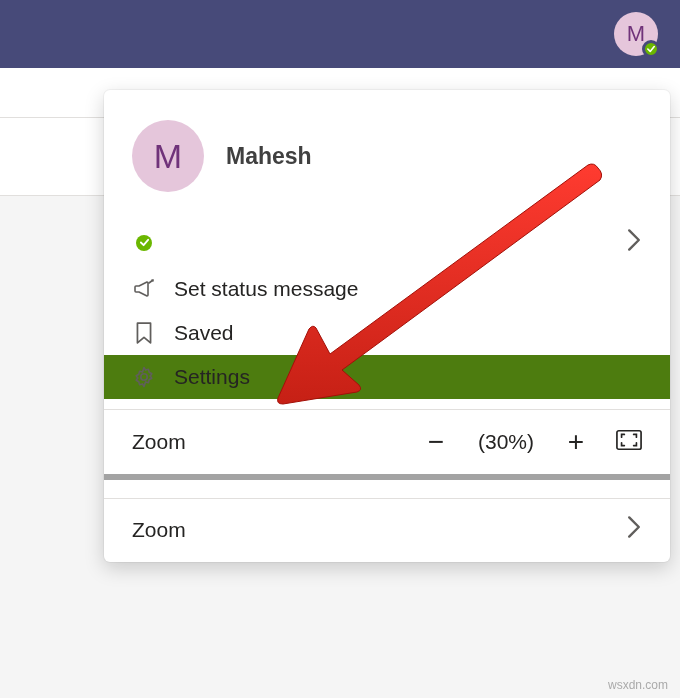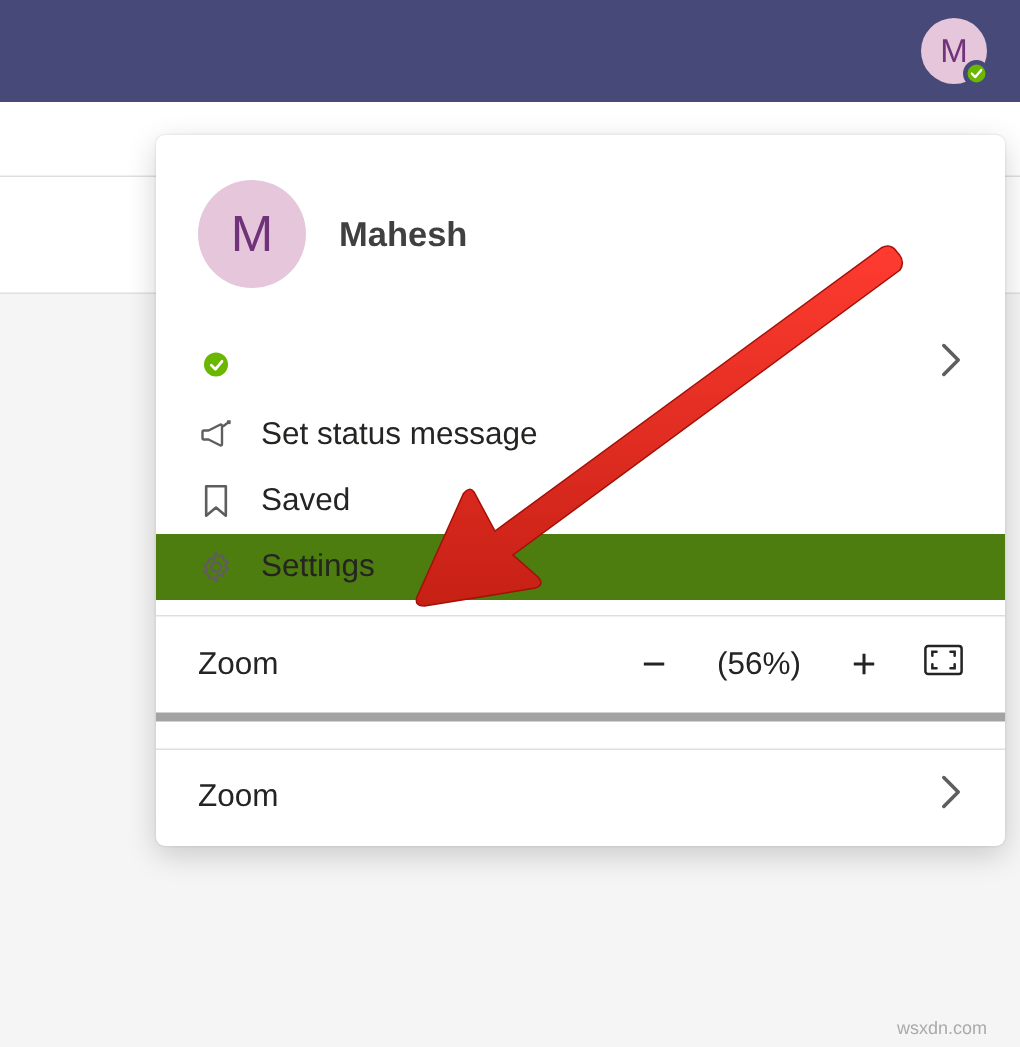"(56%)" span.zoom-value { text: 56% -> 30% }
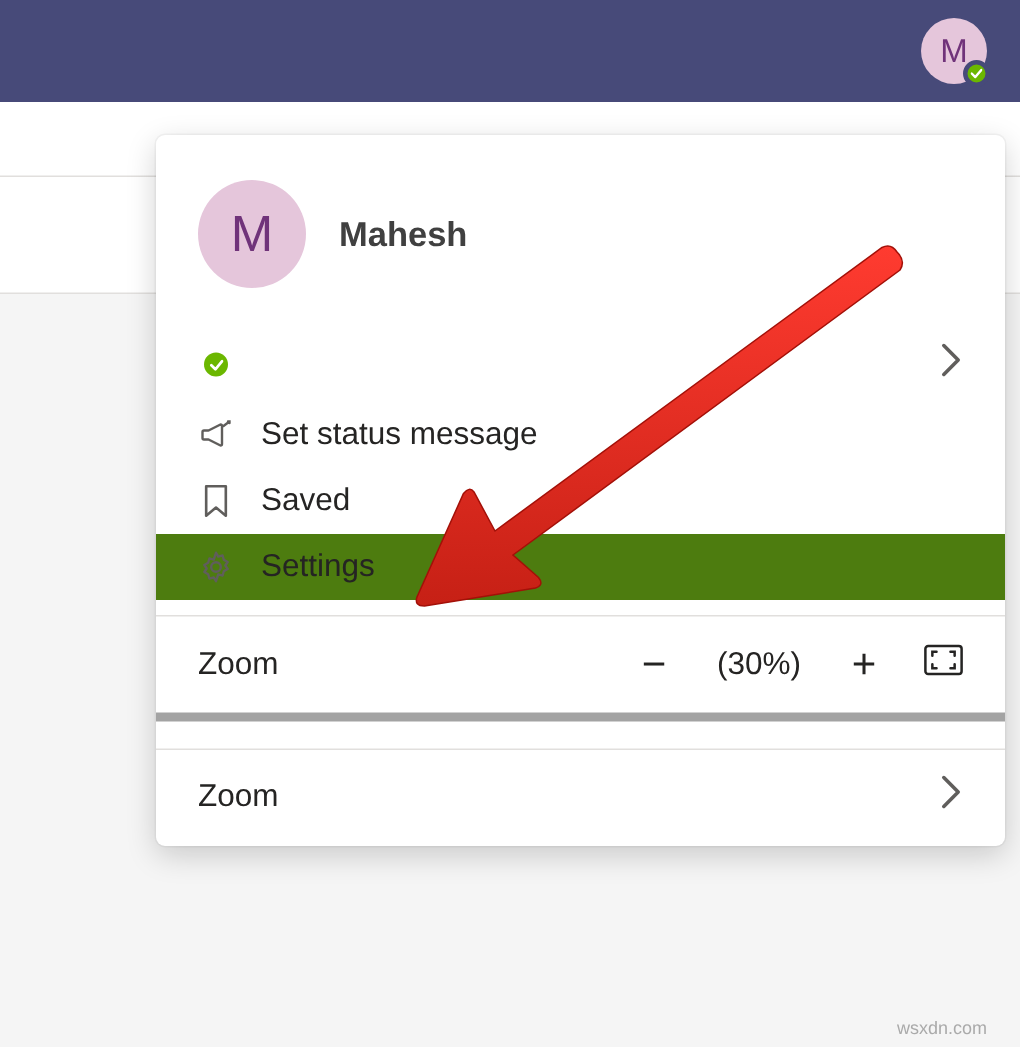"wsxdn.com" .watermark { right: 22px -> 12px }
